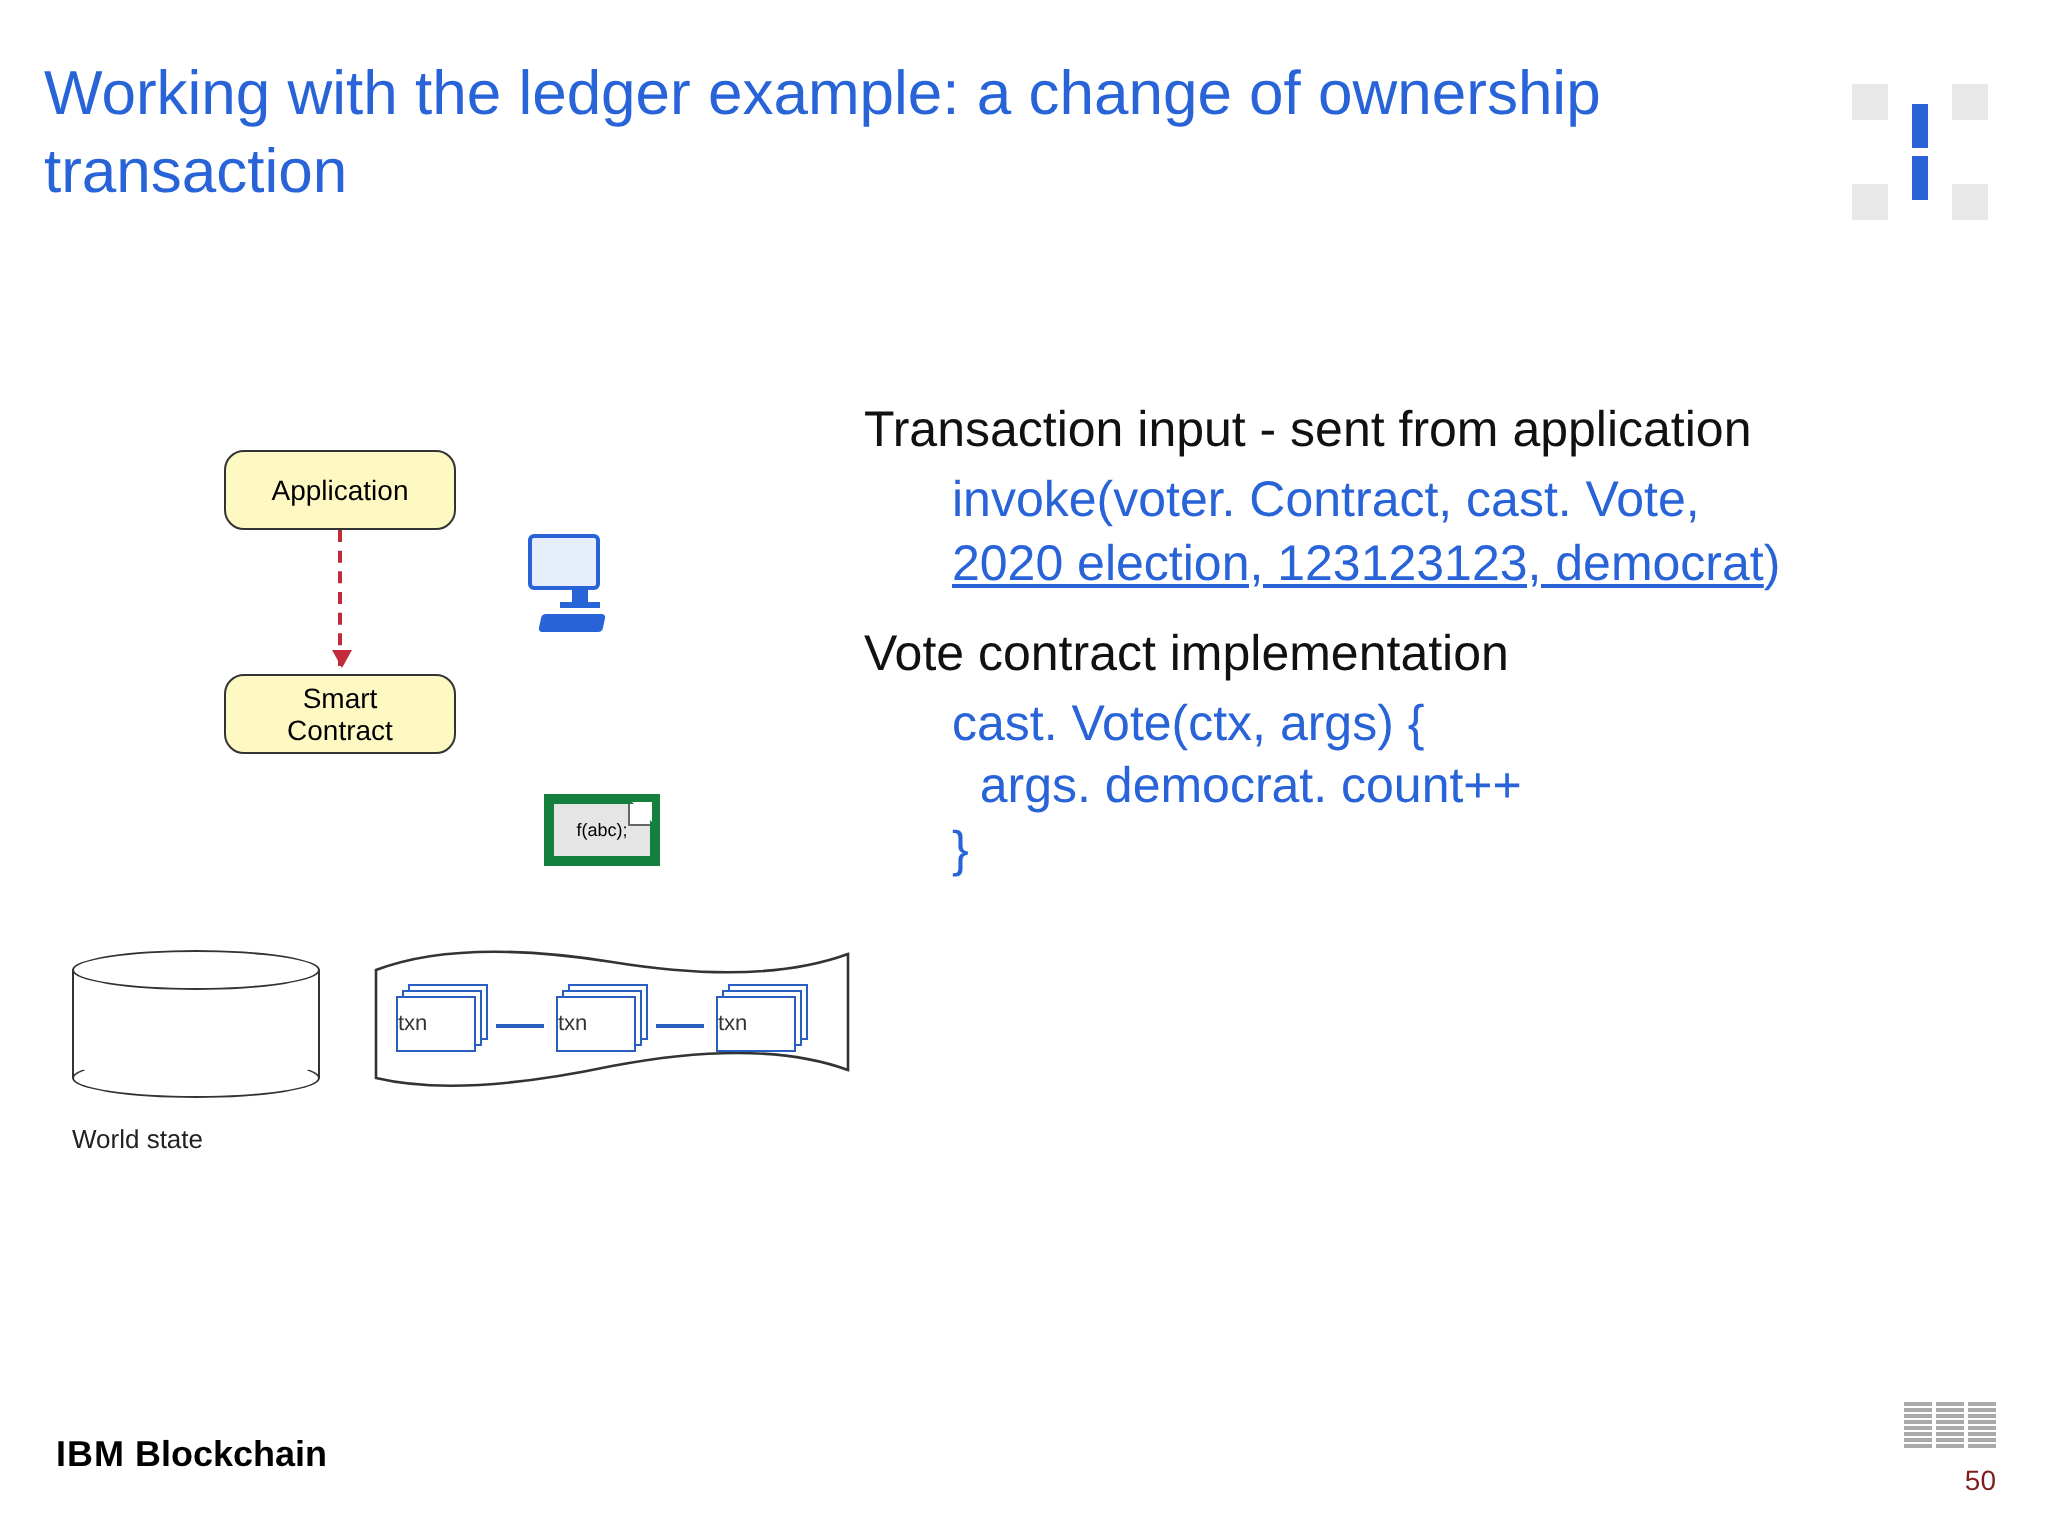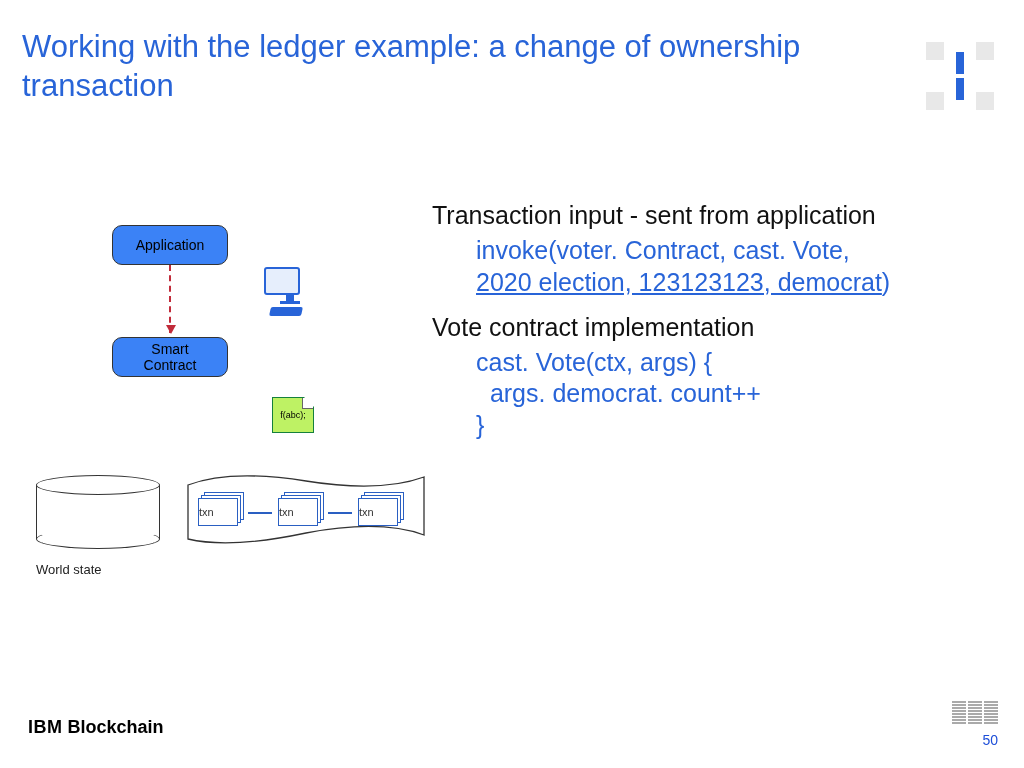"Application" .app-box, .sc-box { background: #3b82f6 -> #fef9c3 }
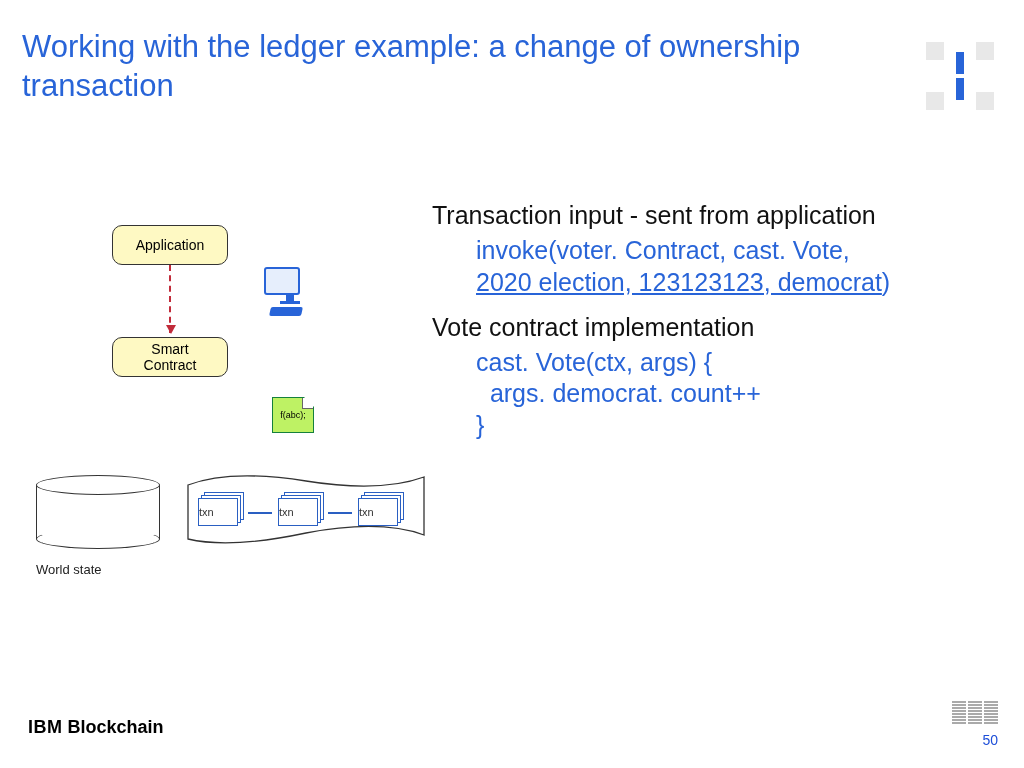"f(abc);" .code-note { background: #bef264 -> #e5e5e5; border: 1px solid #15803d -> 5px solid #15803d; width: 42px -> 58px }
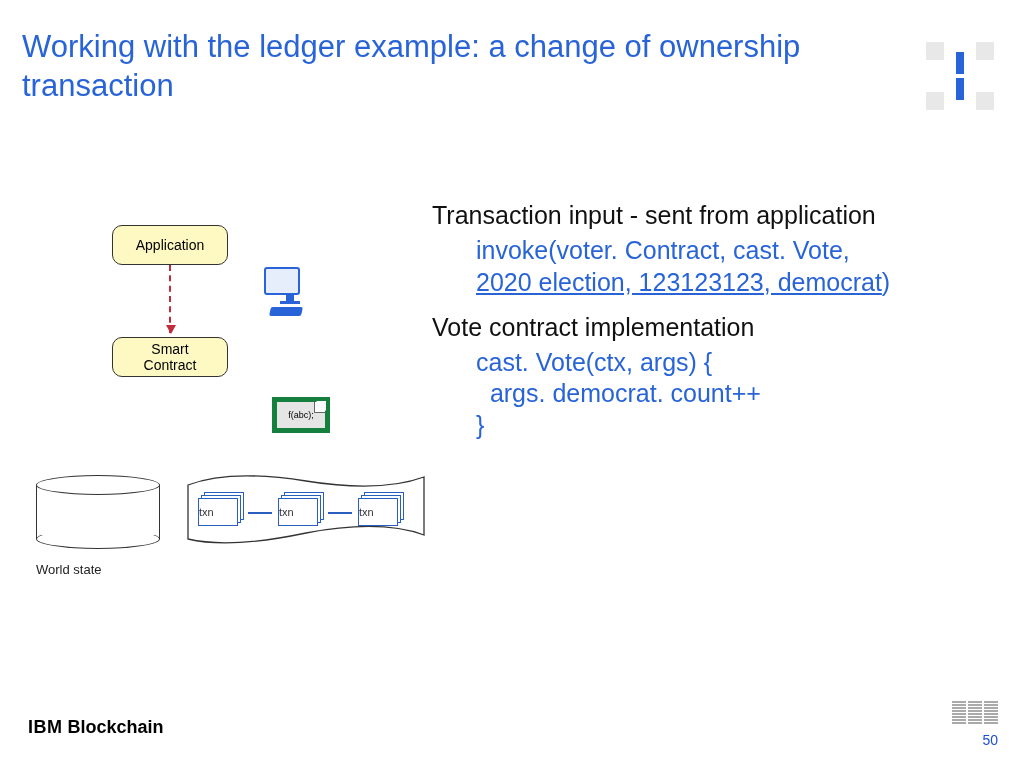"50" .page-num { color: #1d4ed8 -> #7f1d1d }
